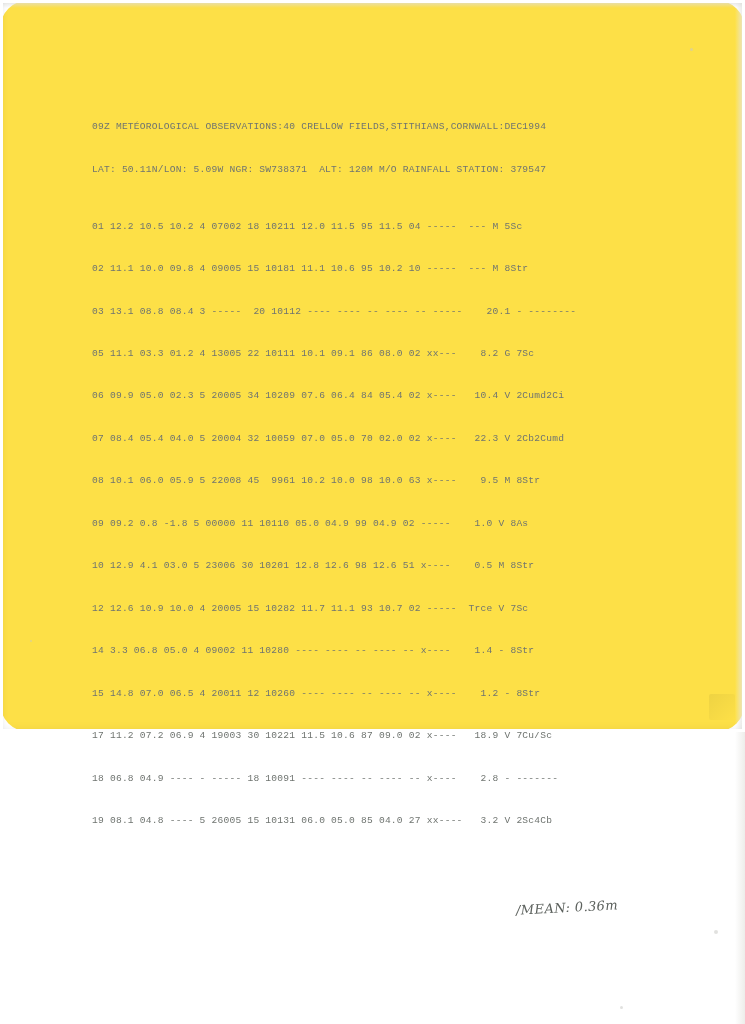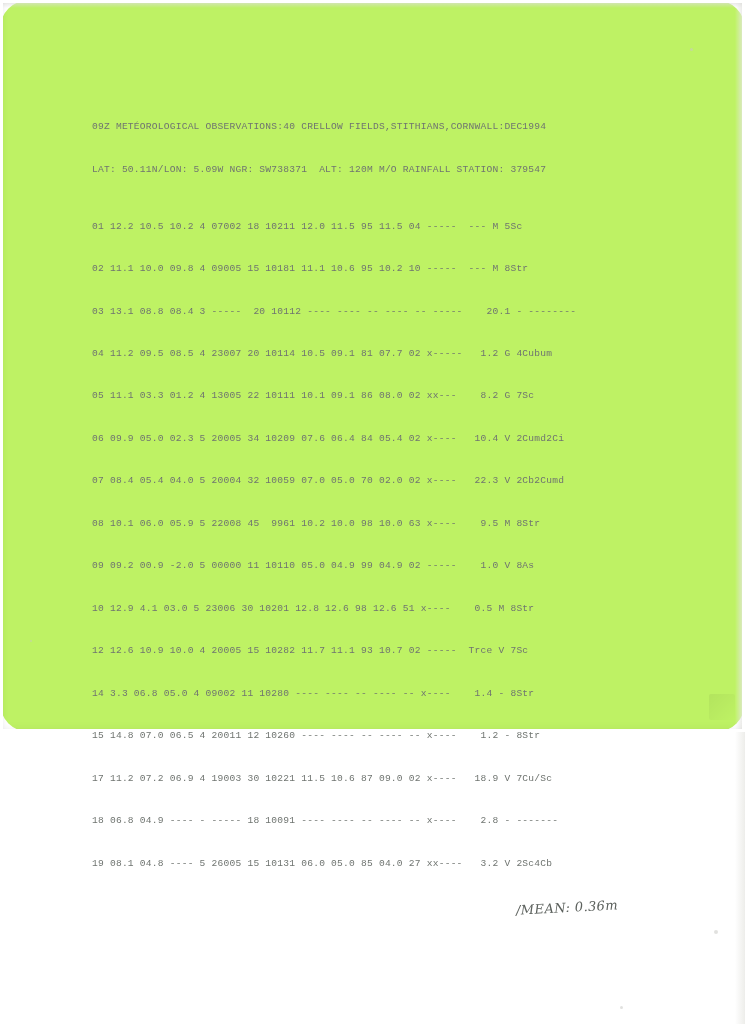"09Z METÉOROLOGICAL OBSERVATIONS:40" #page { background: #bef264 -> #fde047 }
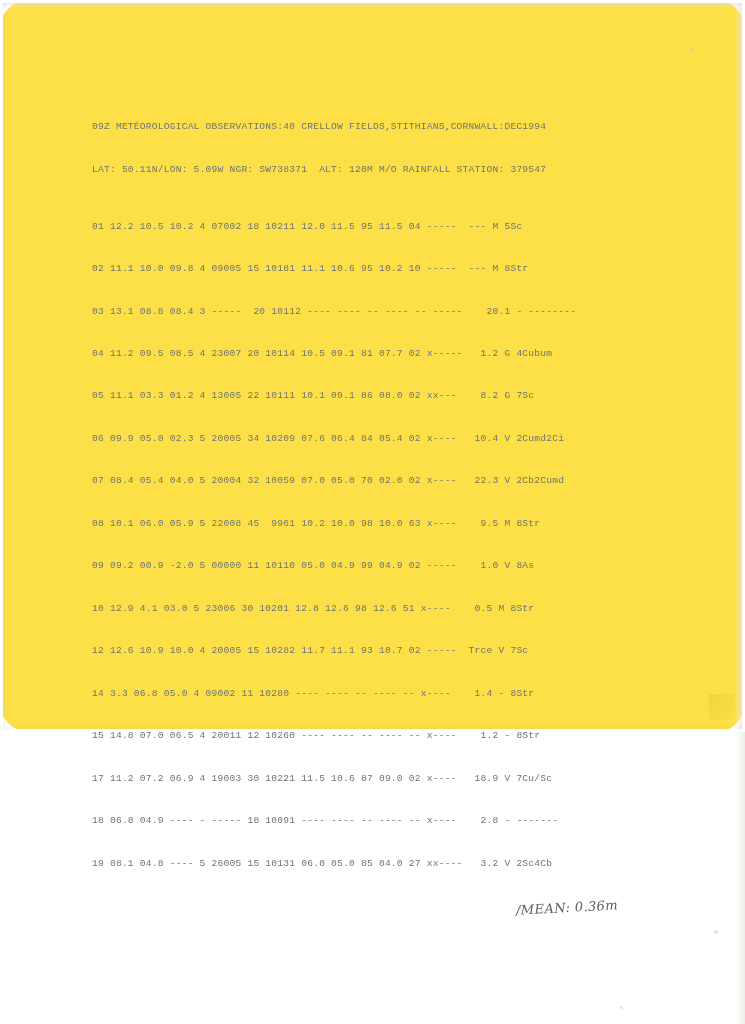"04 11.2 09.5 08.5 4" div.section { html: <div>04 11.2 09.5 08.5 4 23007 20 10114 10.5 09.1 81 07.7 02 x----- 1.2 G 4Cubum</div> -> none }
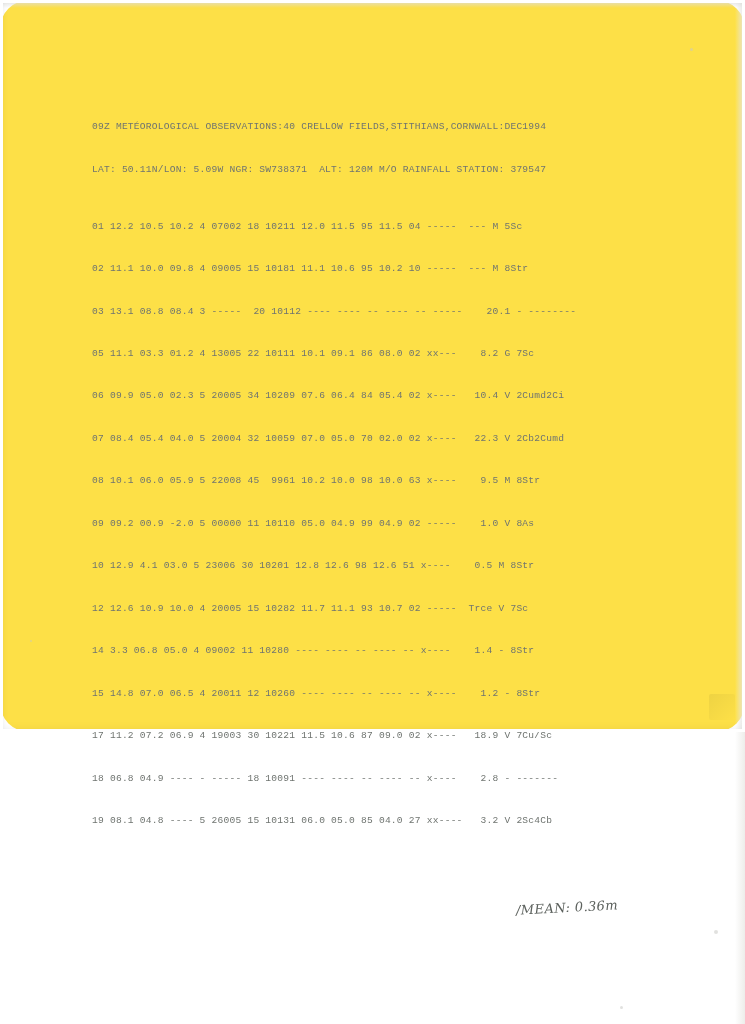"09 09.2 00.9 -2.0 5" div.section { text: 00.9 -2.0 -> 0.8 -1.8 }
